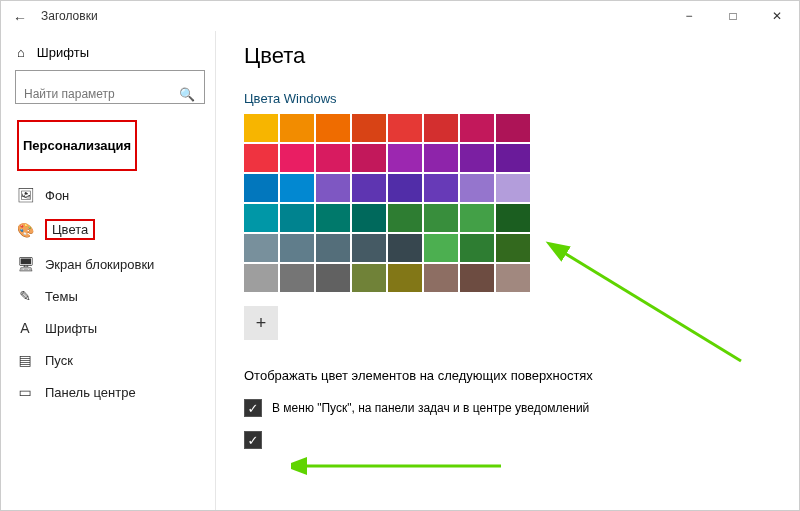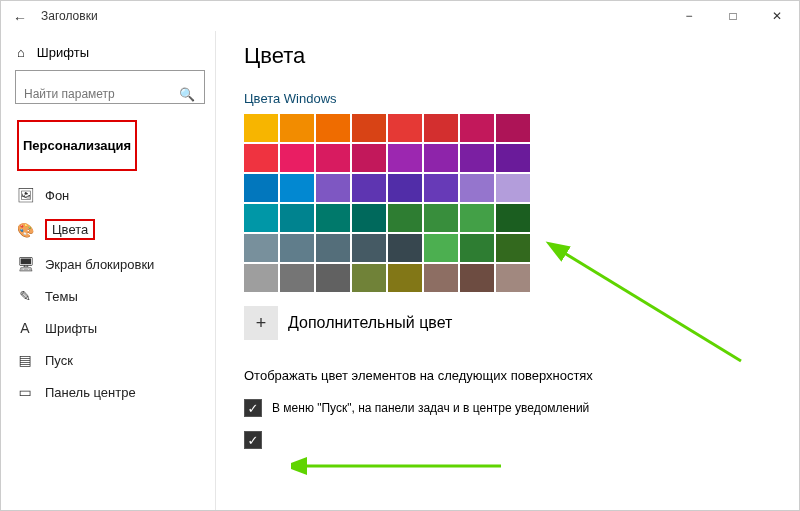"Дополнительный цвет" span { html: <span>Дополнительный цвет</span> -> none }
